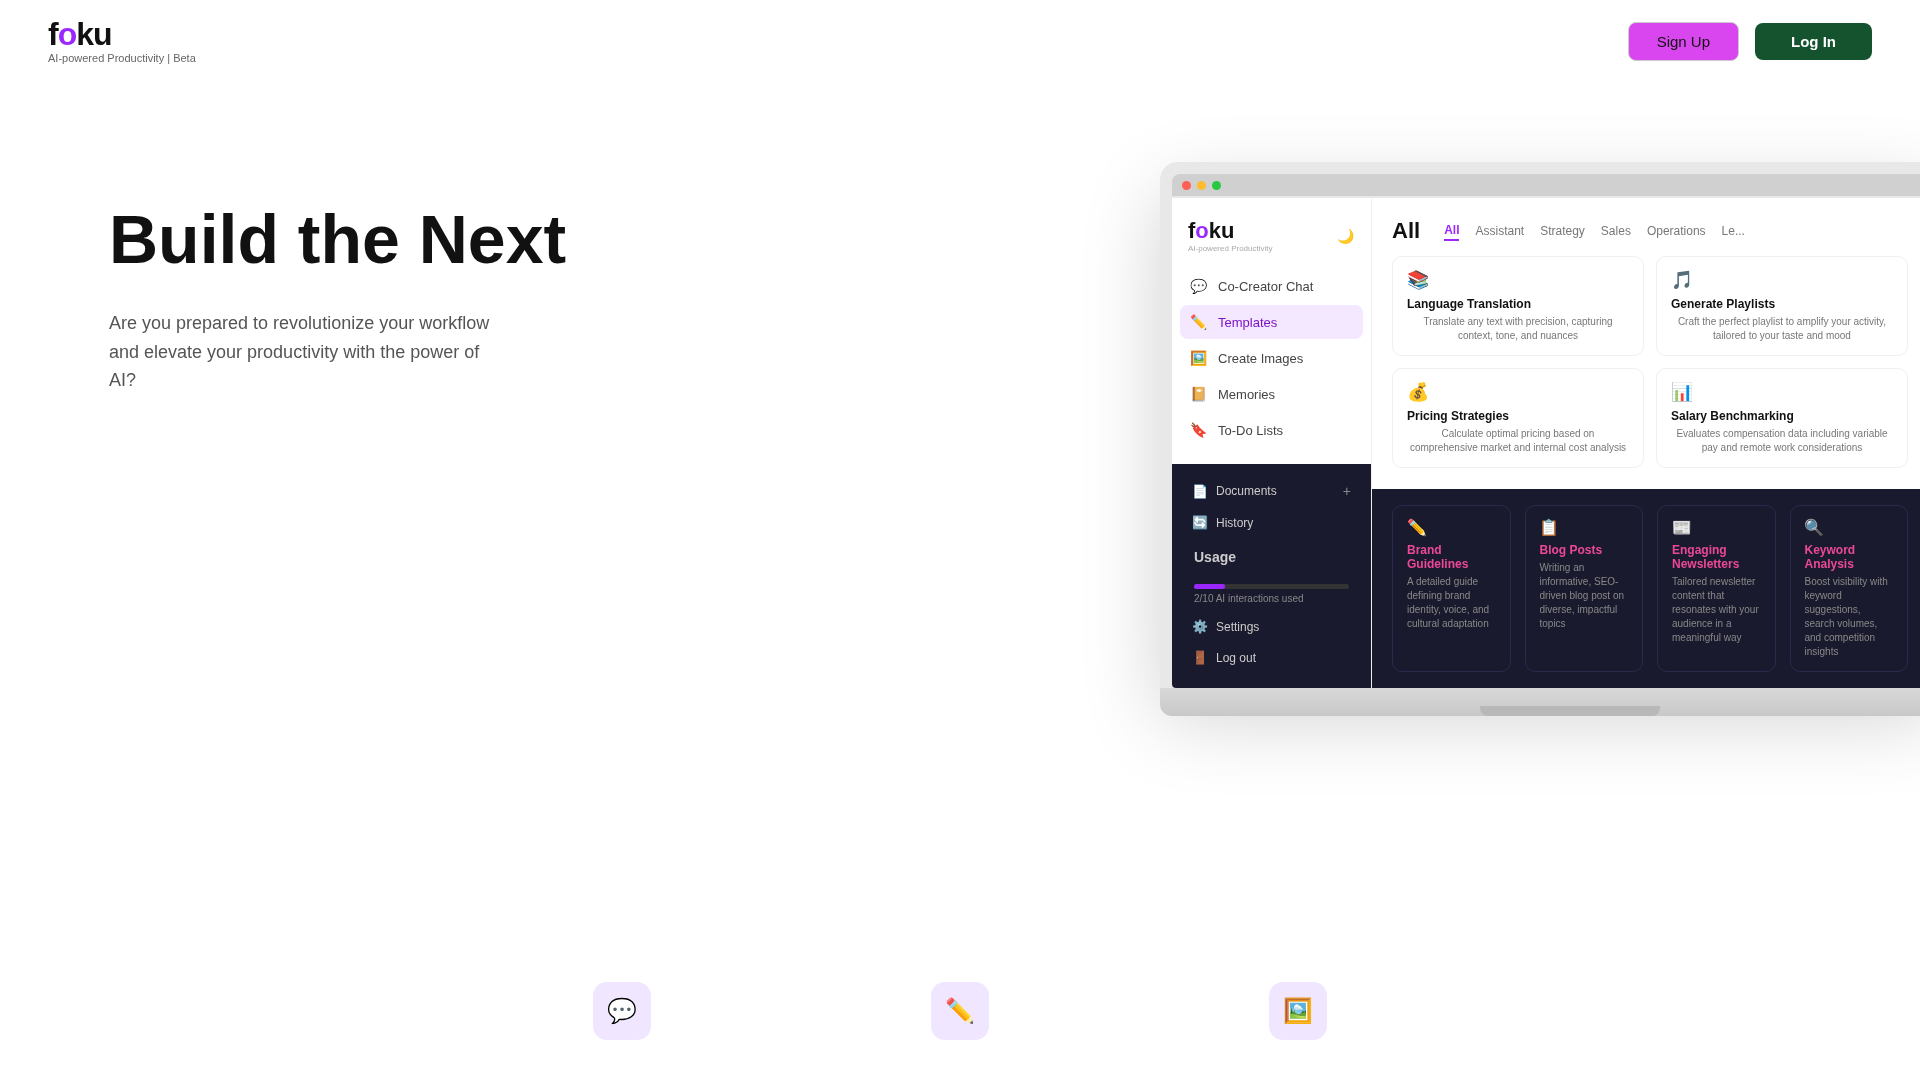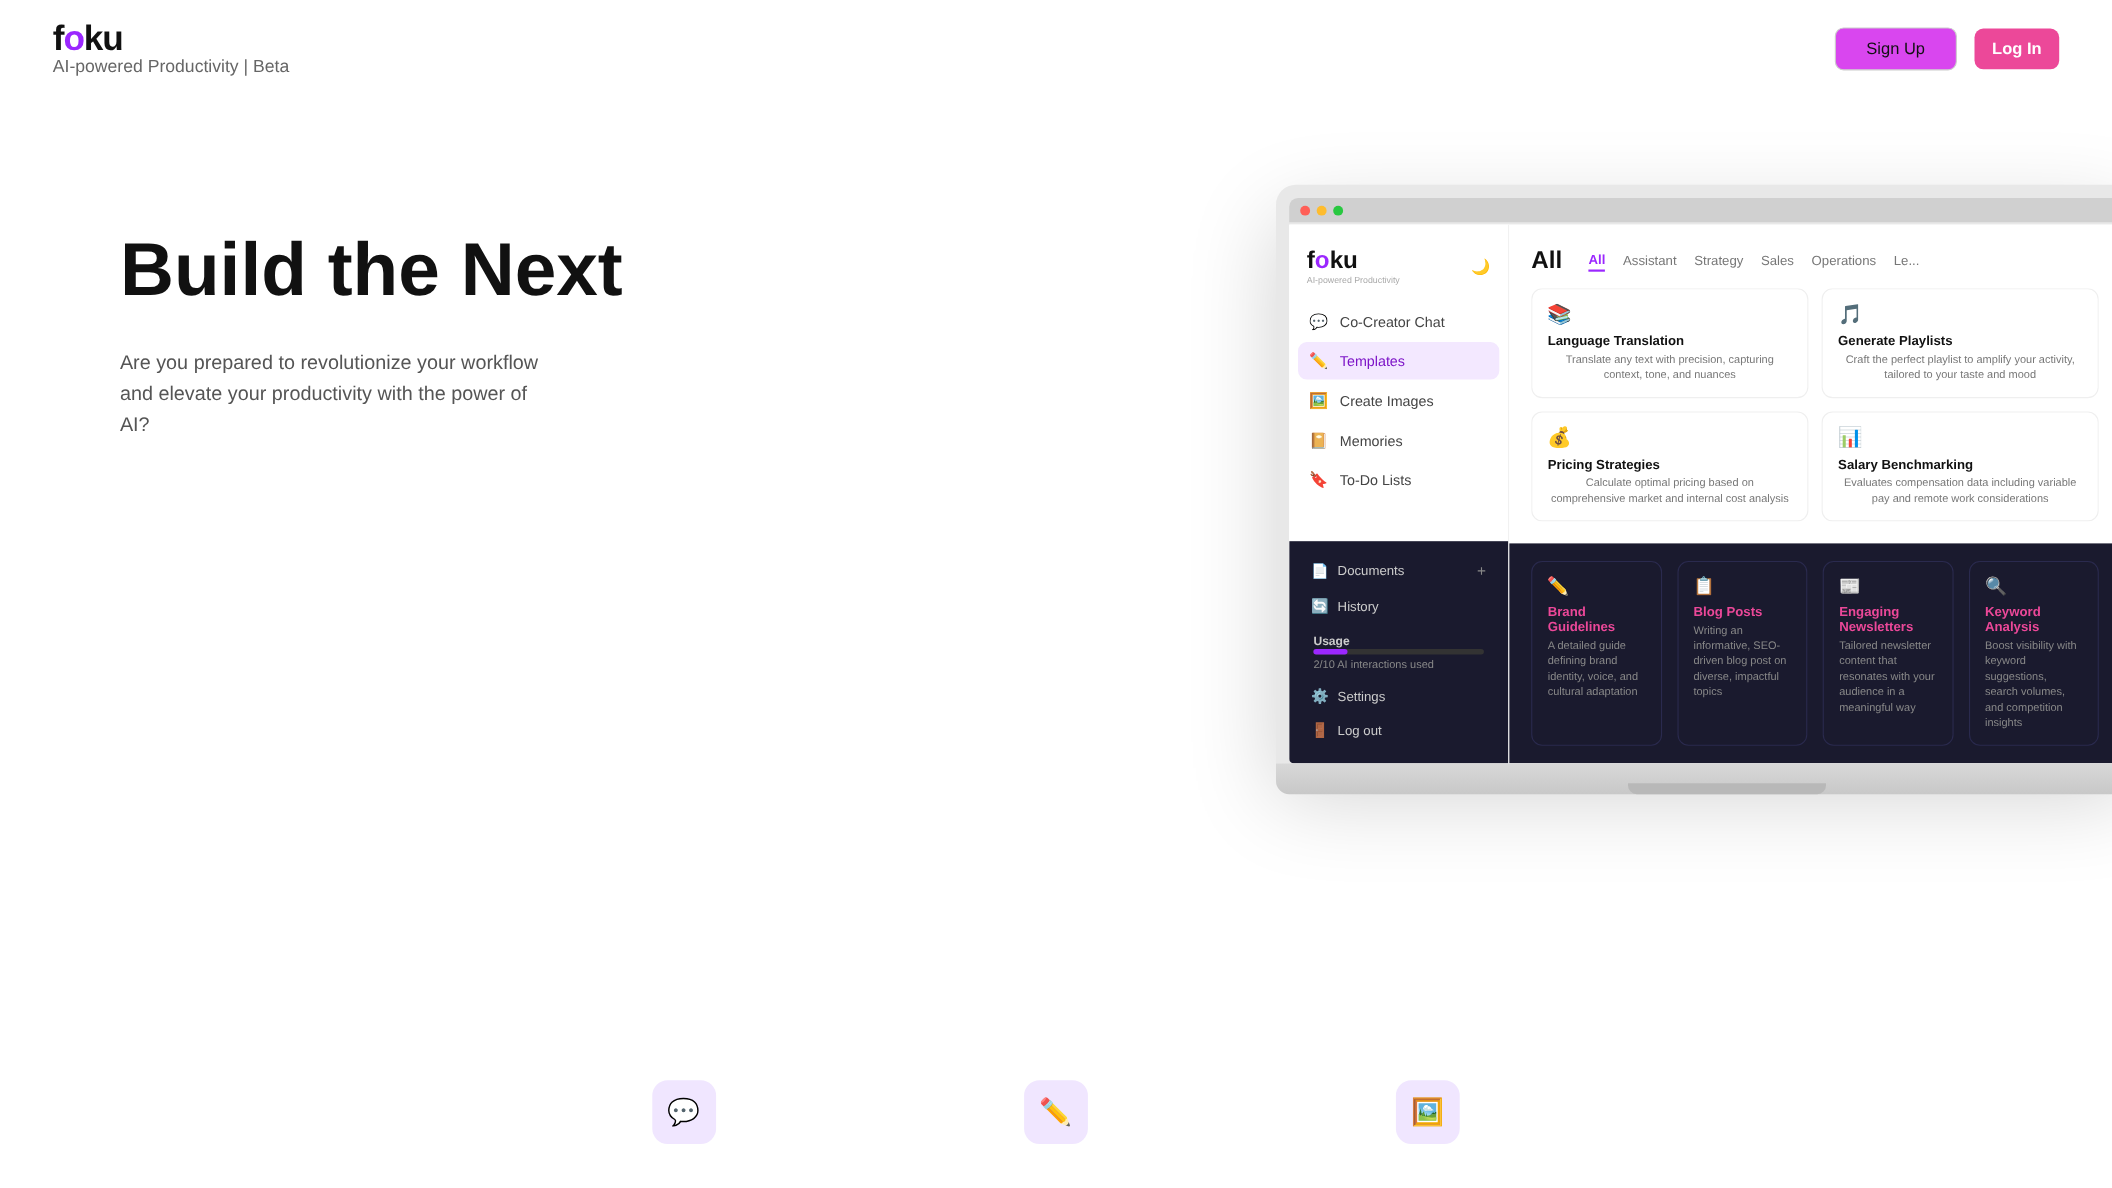"Log In" .btn-login { background: #ec4899 -> #14532d; padding: 10px 16px -> 10px 36px }
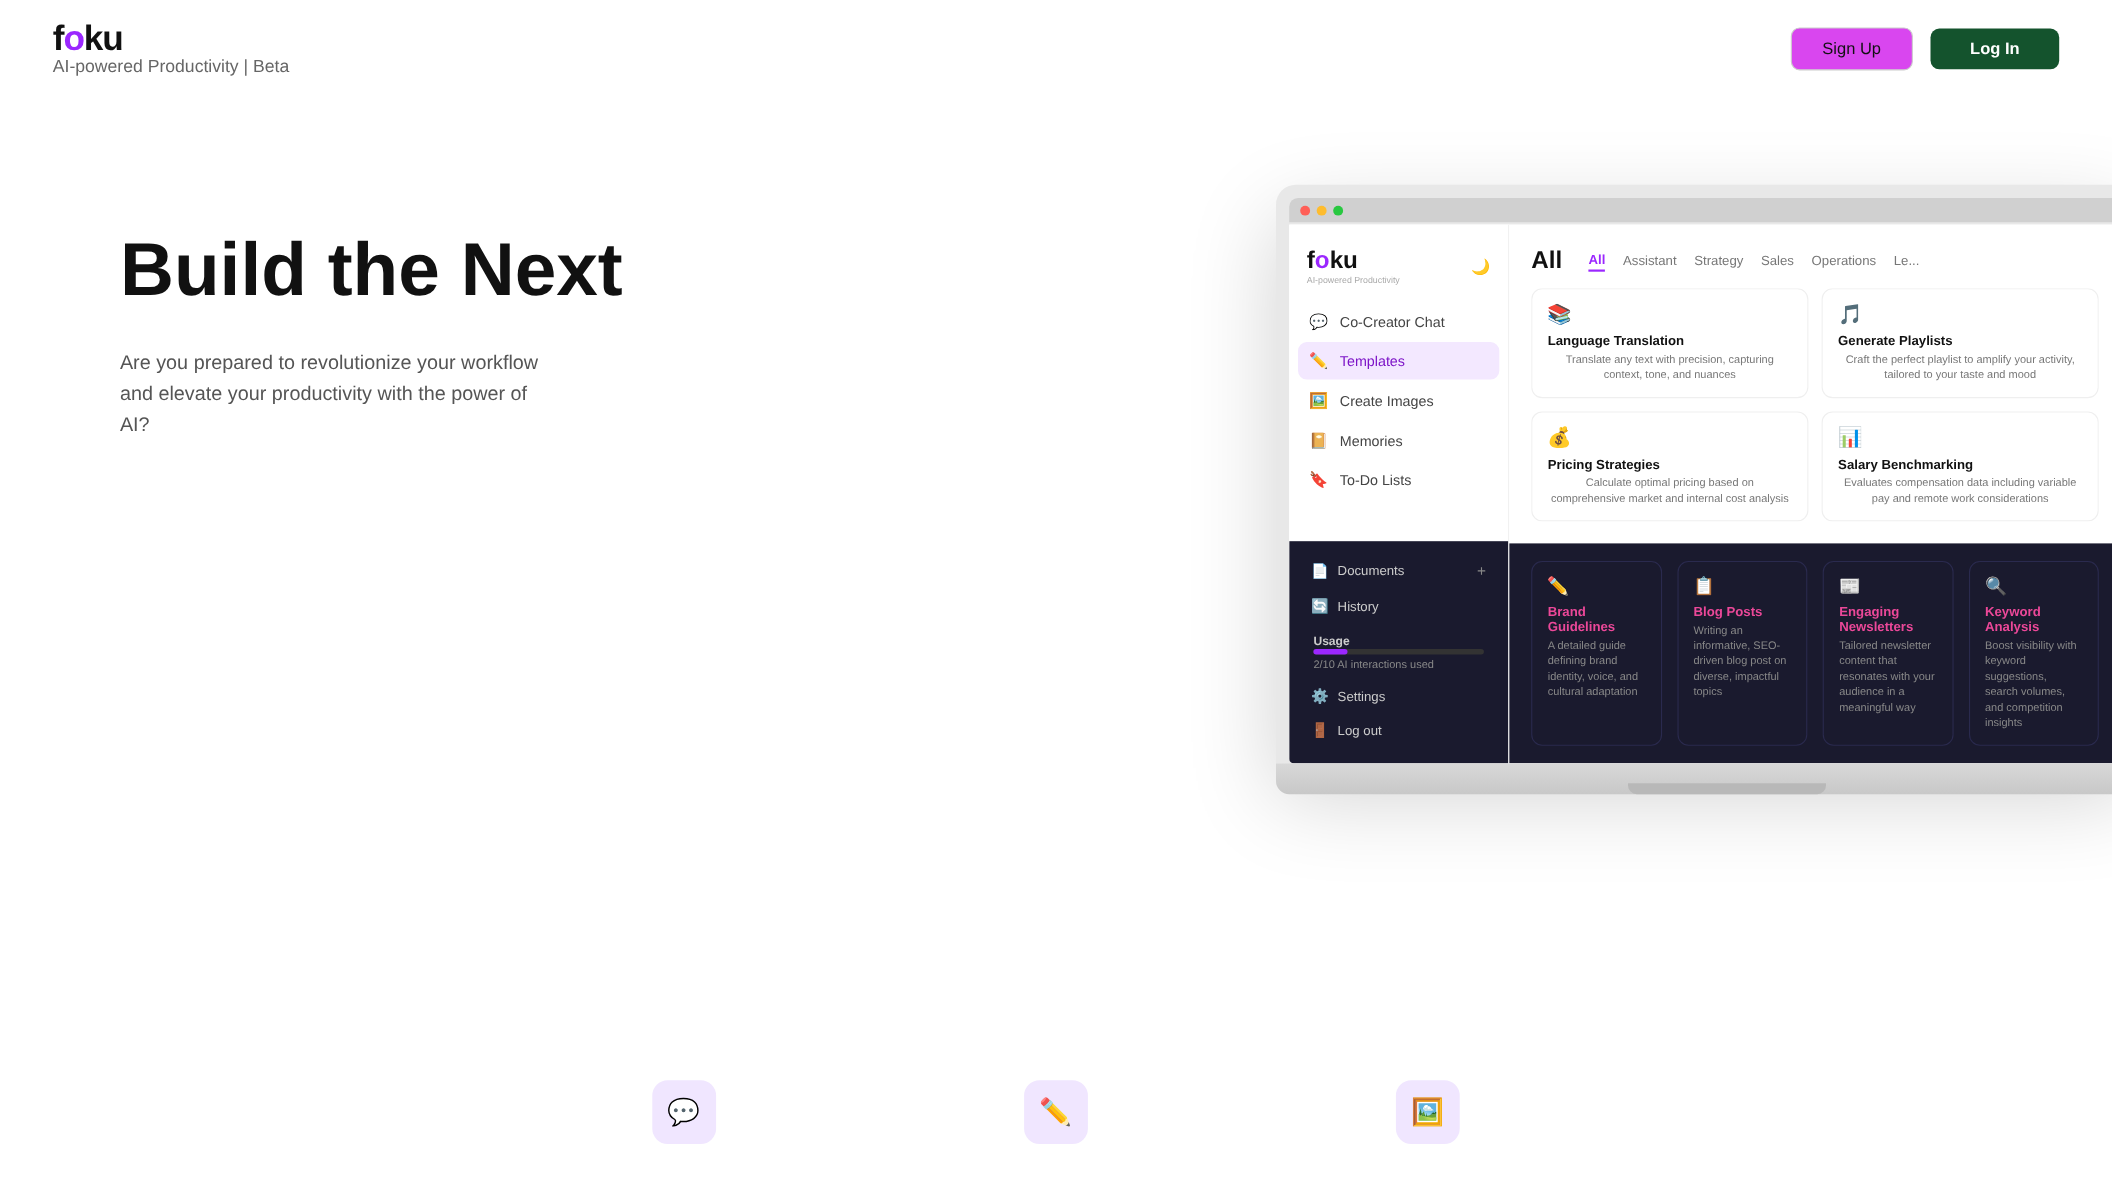"AI-powered Productivity | Beta" .logo-subtitle { font-size: 16px -> 11px }
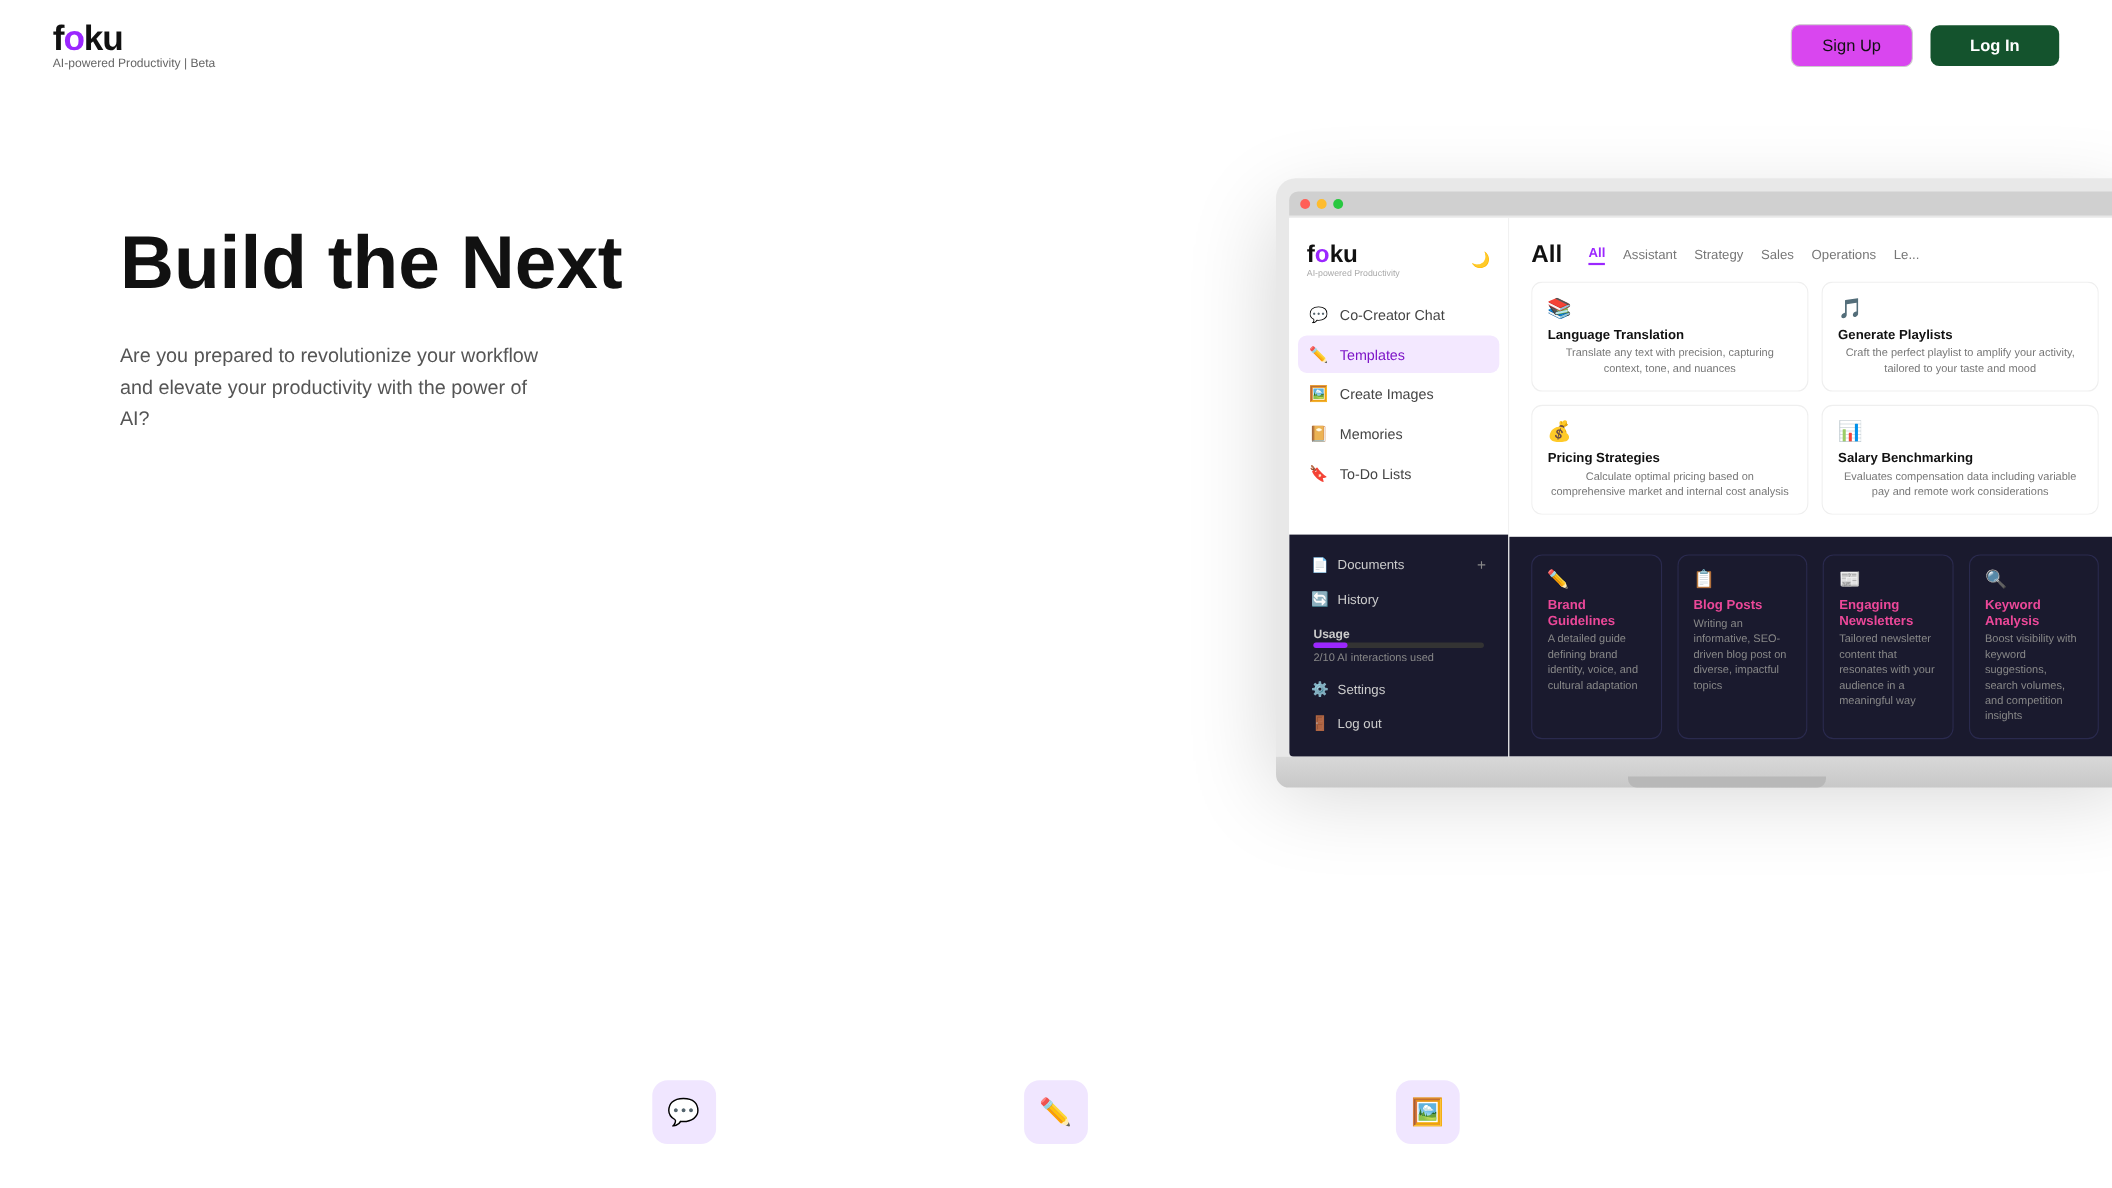"Usage" .usage-label { font-size: 11px -> 14px; margin-bottom: 1px -> 19px }
